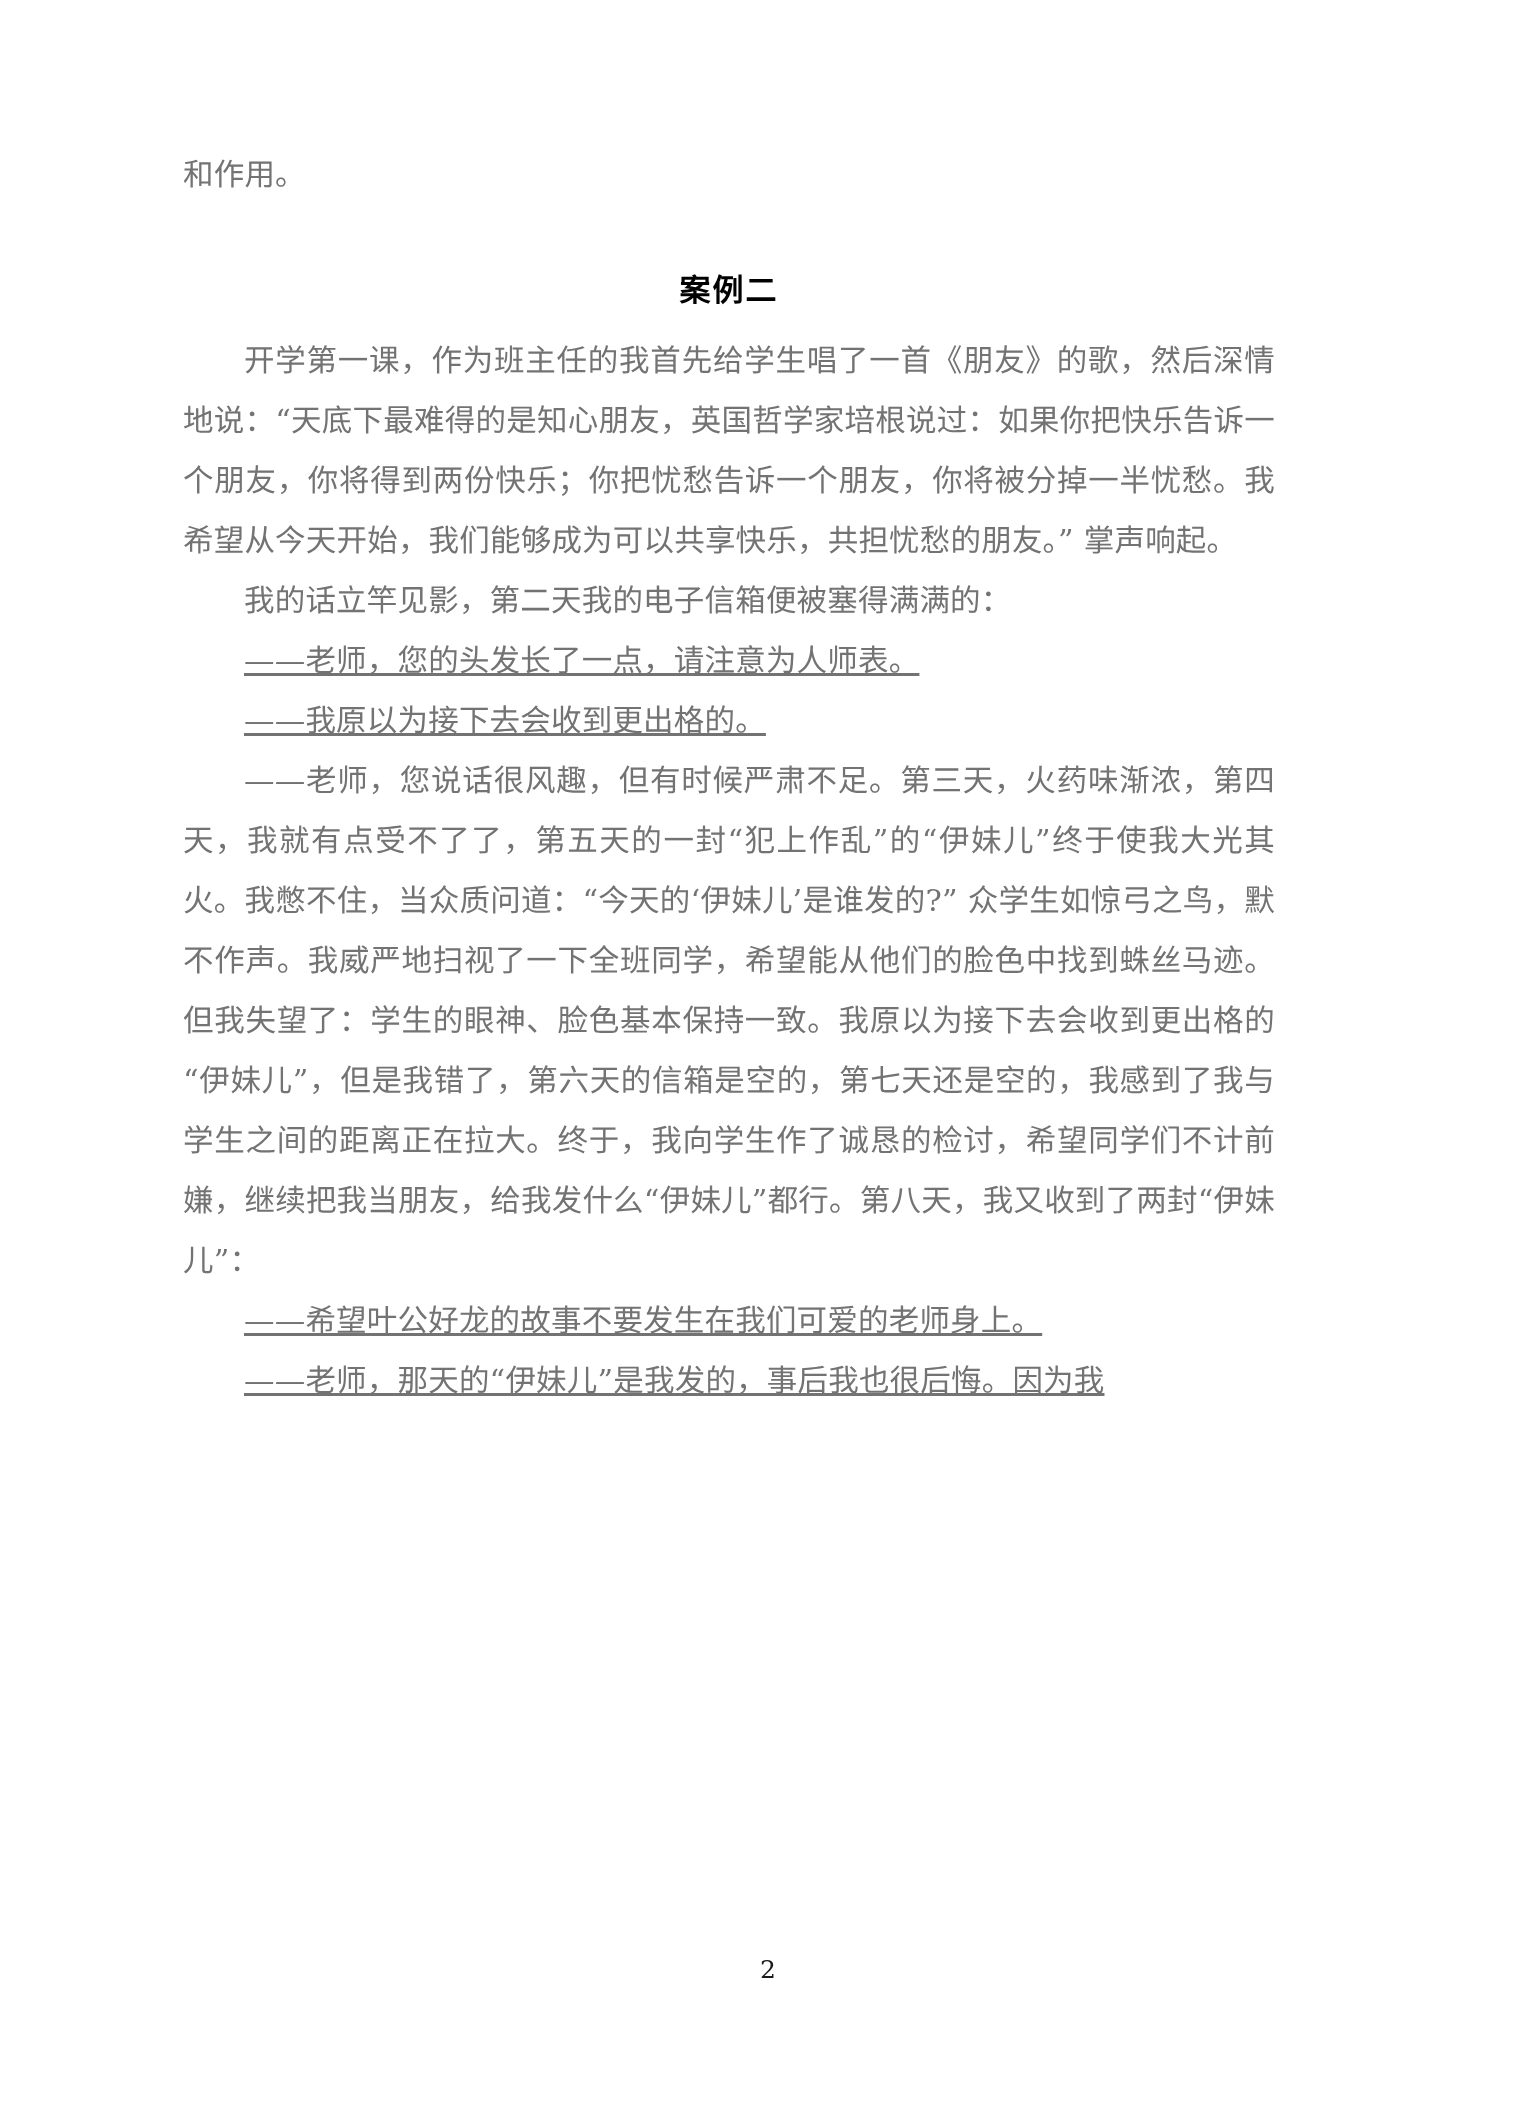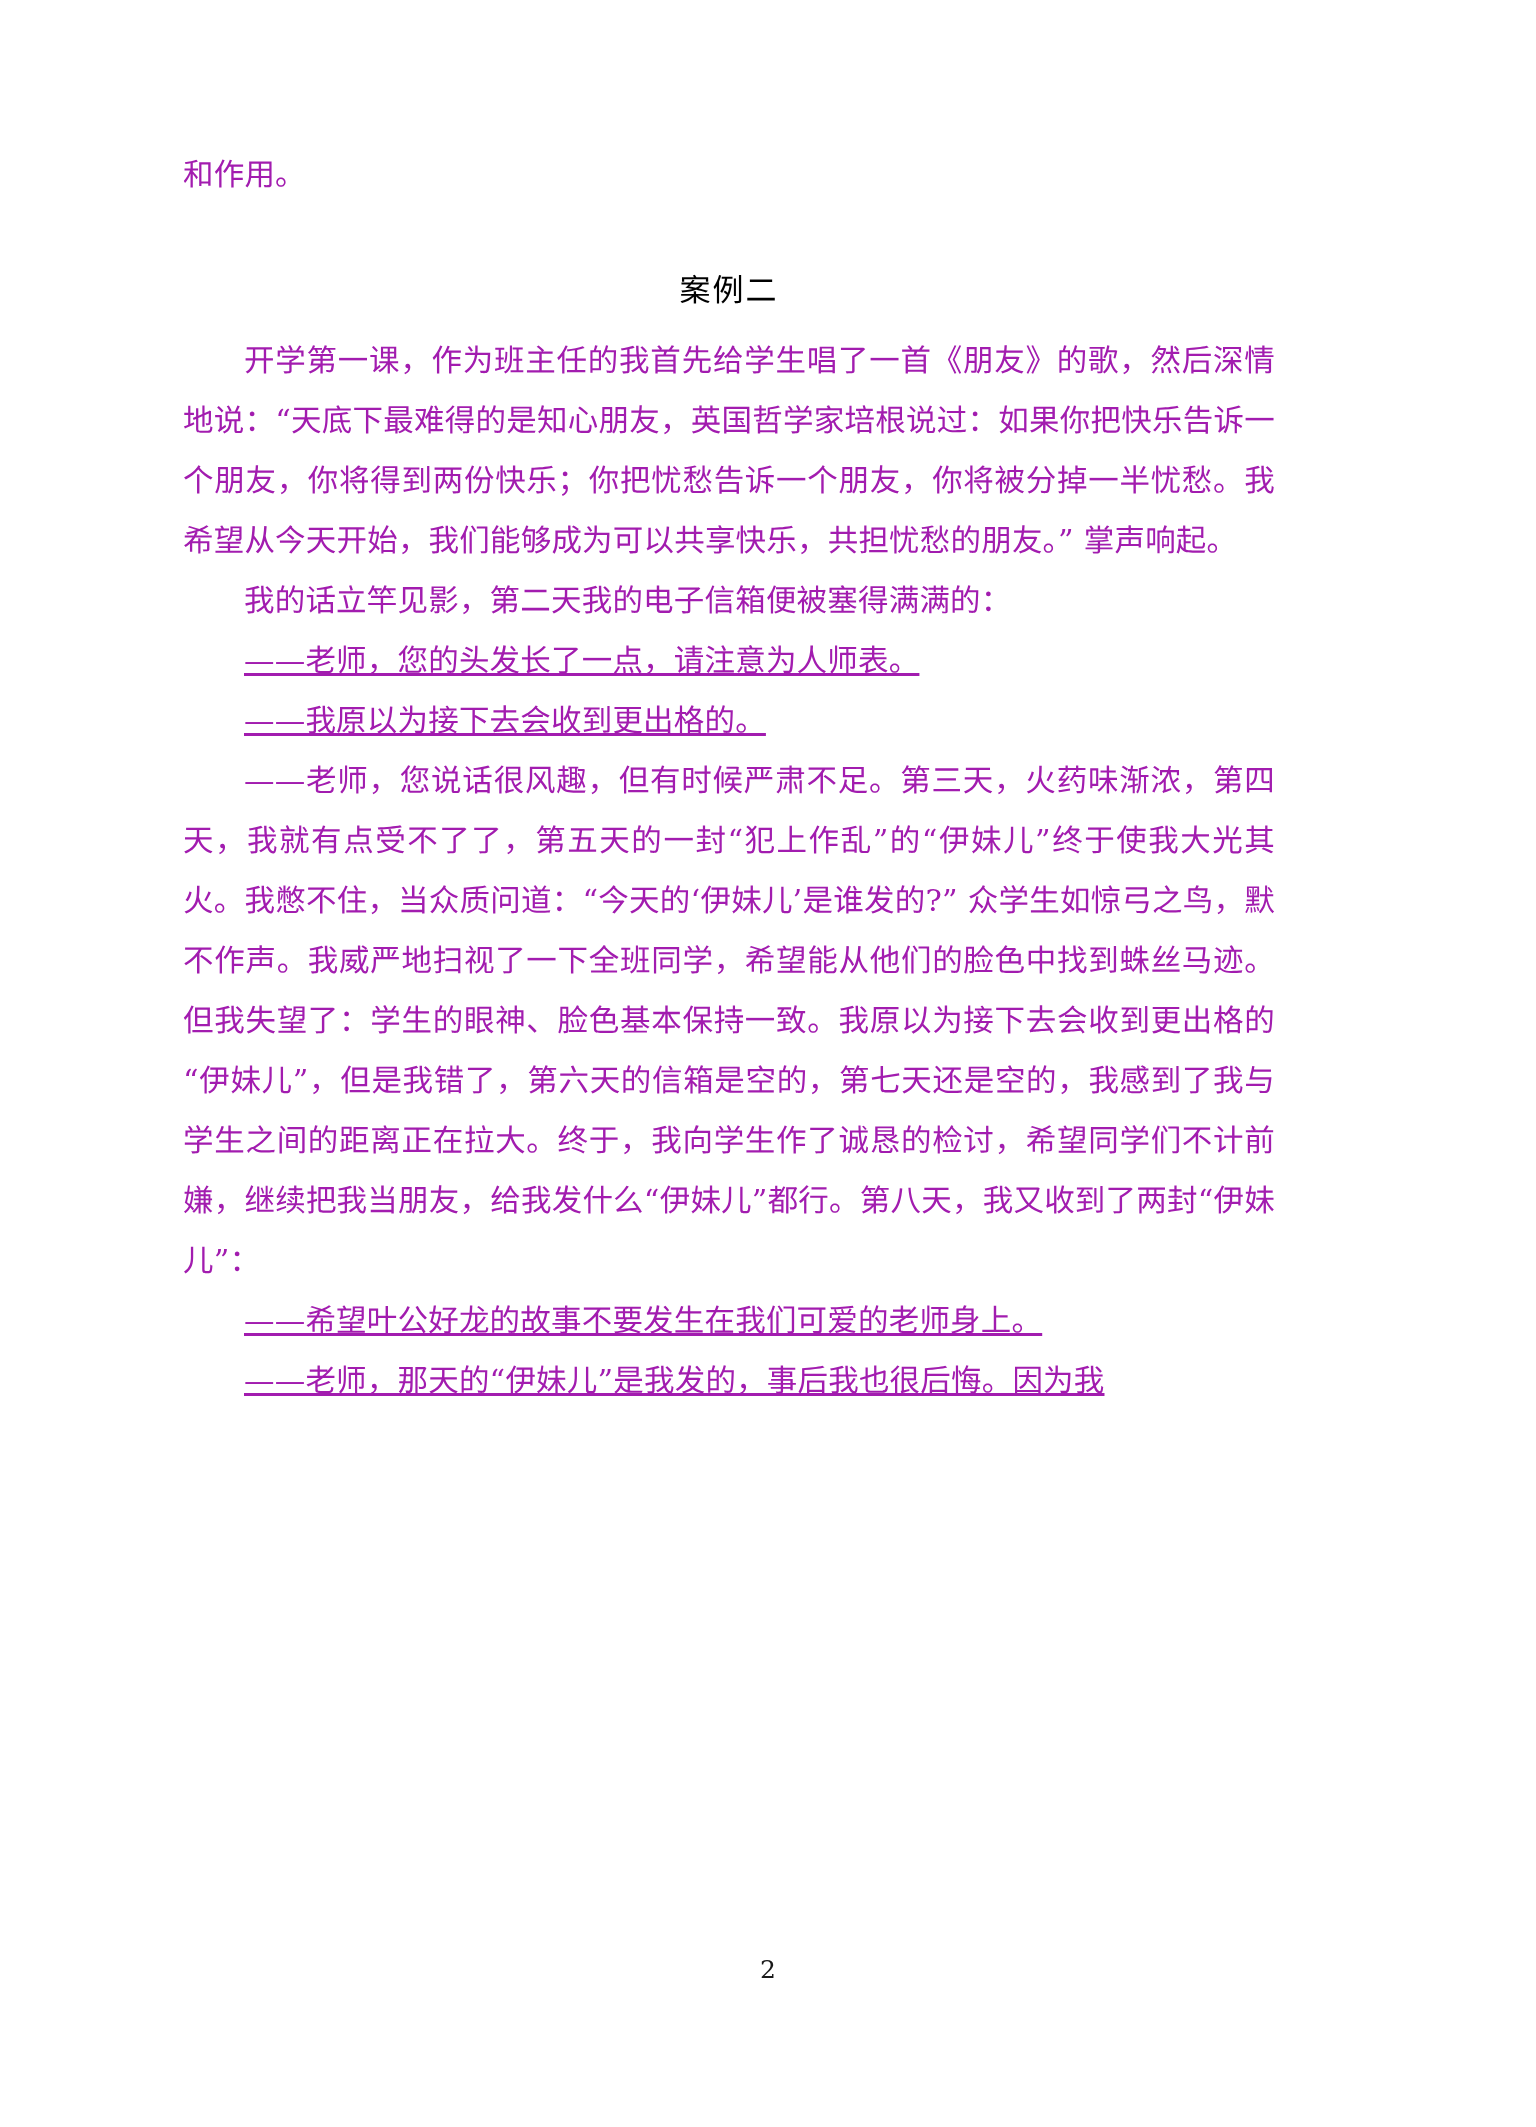"和作用。" .para { color: #a21caf -> #737373 }
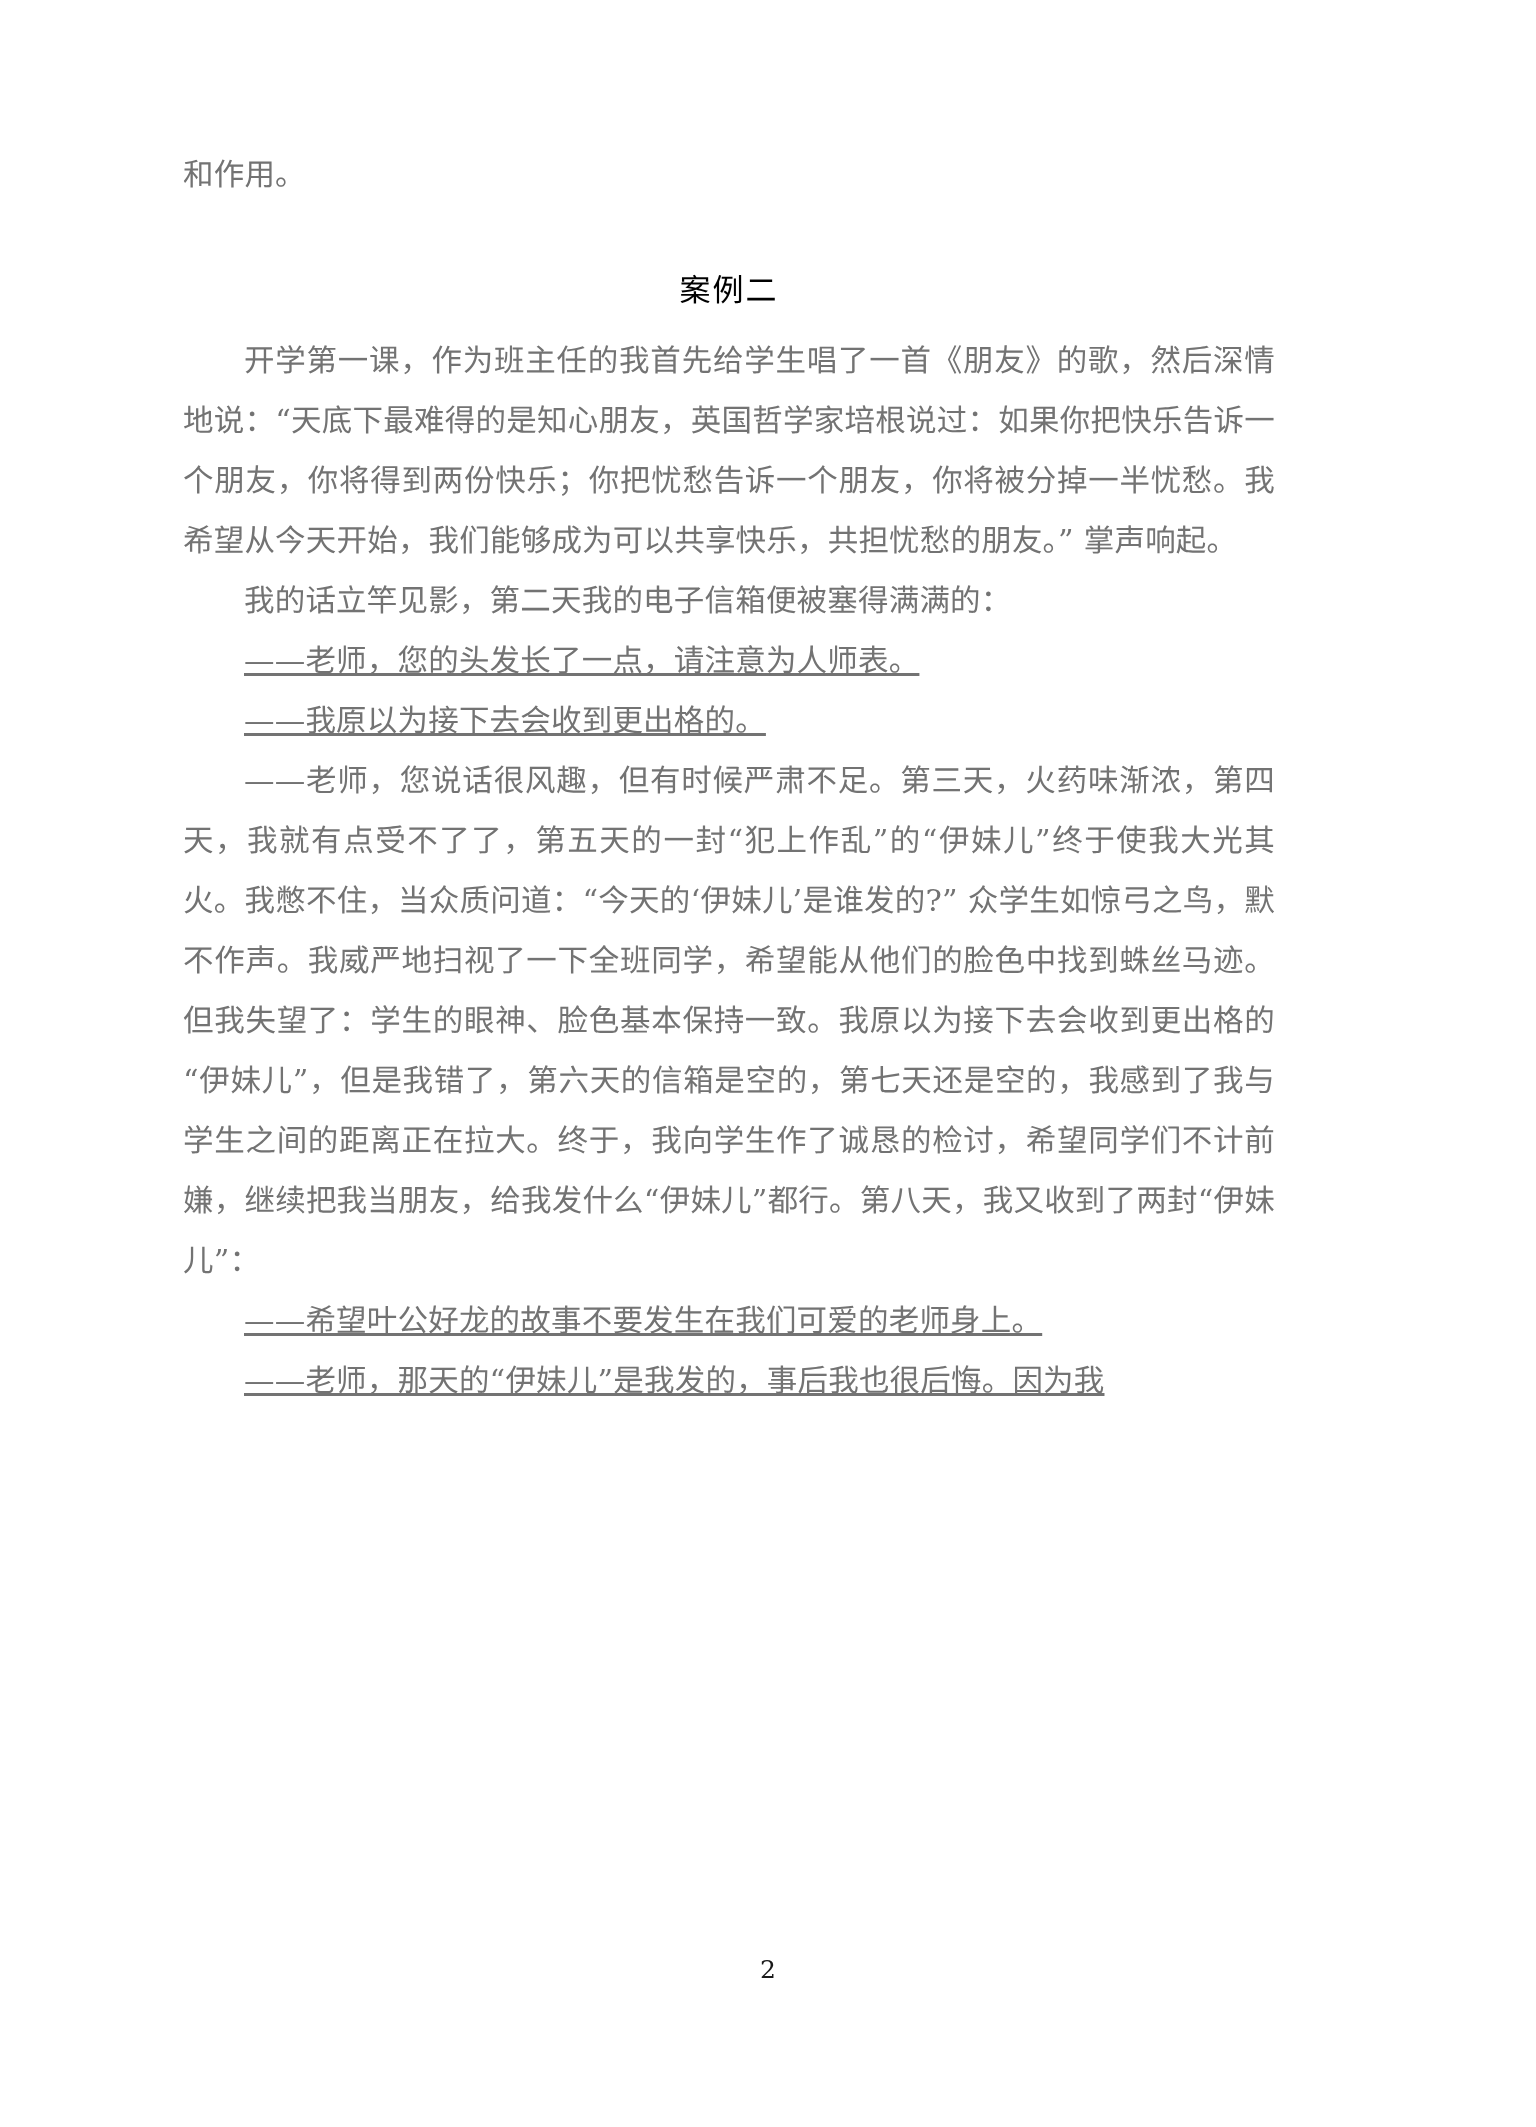"案例二" .heading { font-weight: normal -> bold }
